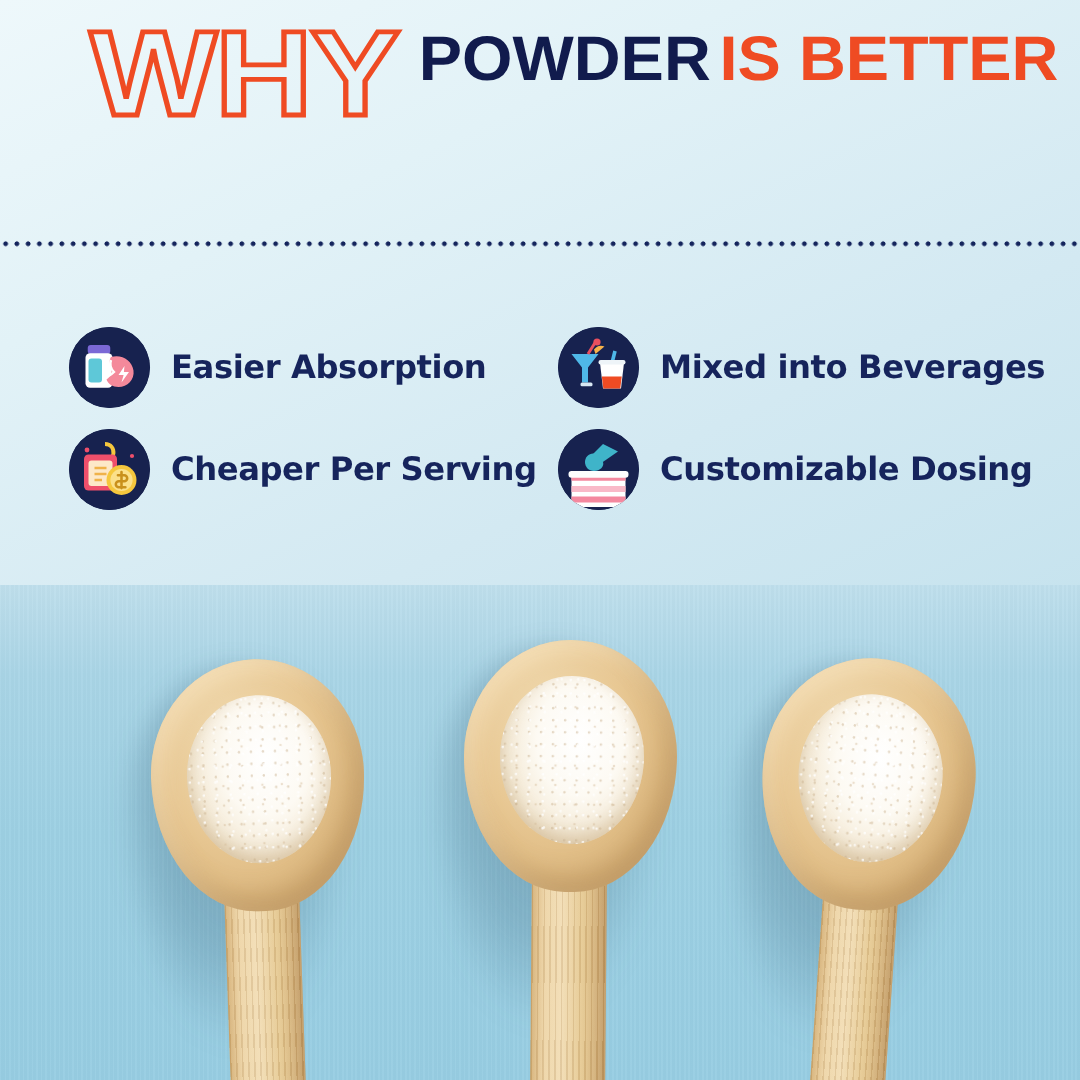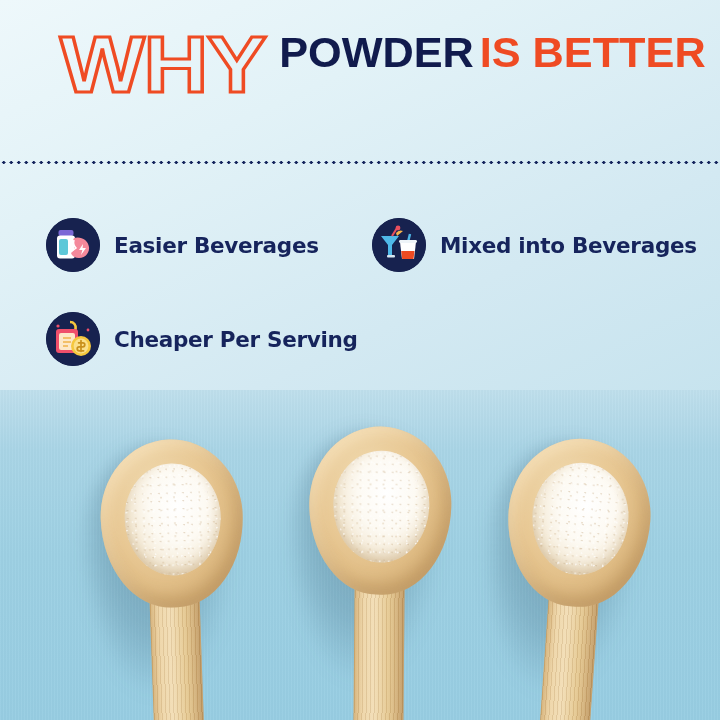"WHY" .headline { top: 22px -> 8px }
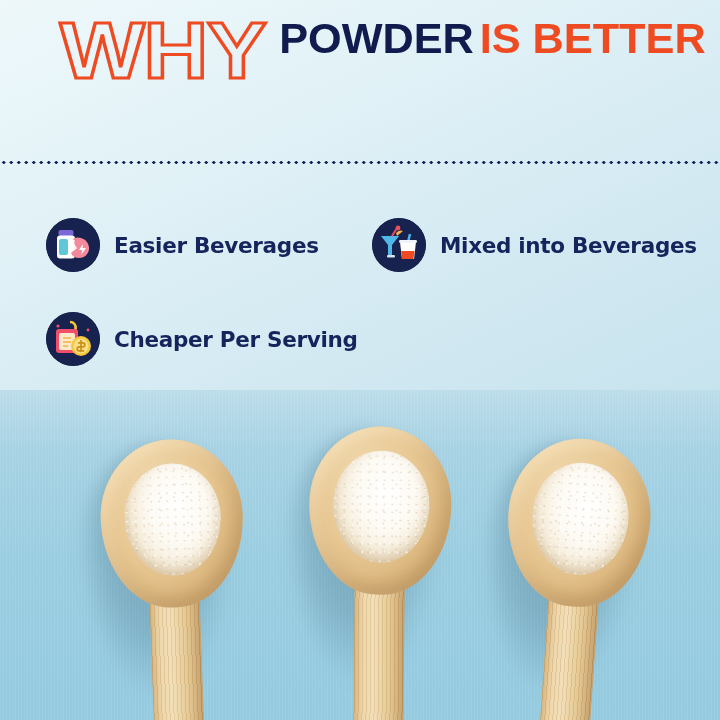"Easier Beverages" div.f-label { text: Beverages -> Absorption }
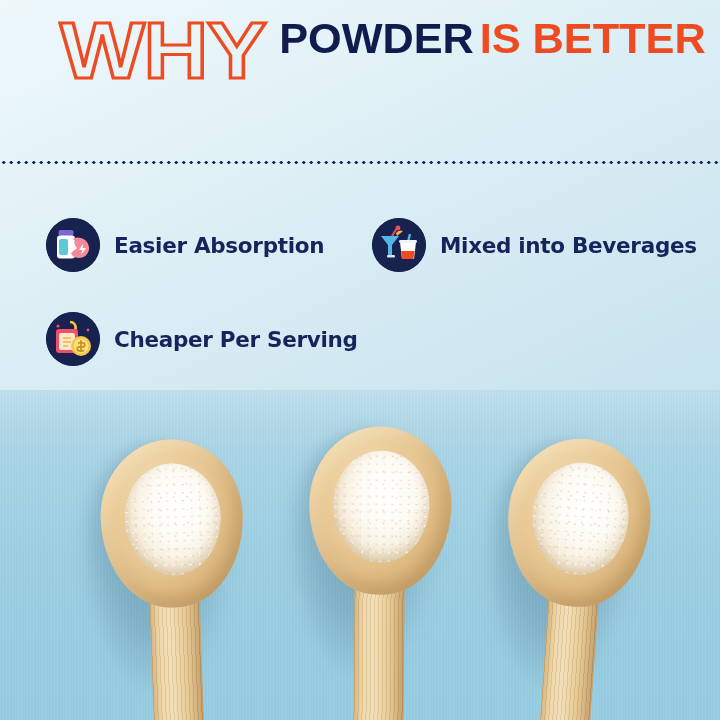"Cheaper Per Serving" .feature.r1 { top: 104px -> 78px }
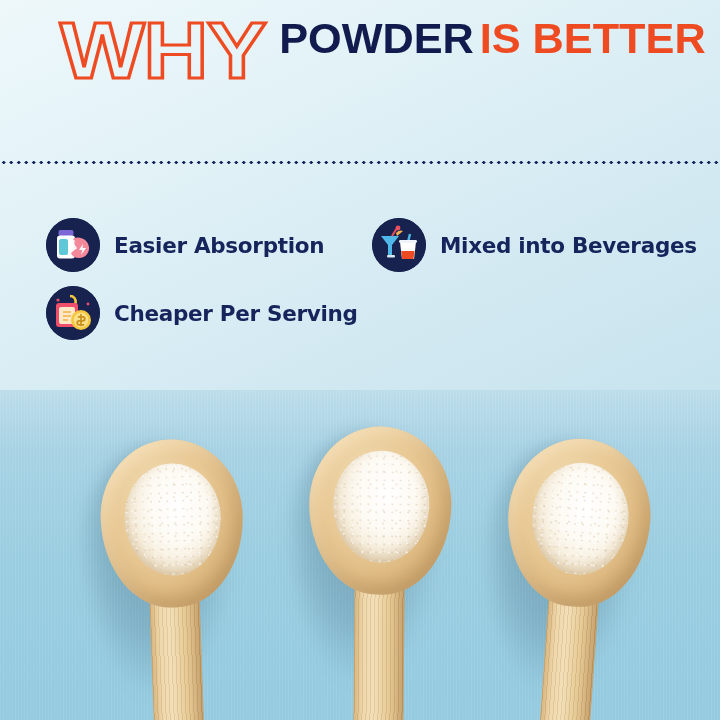"Customizable Dosing" div.feature { html: none -> <div> <div> <svg> <circle></circle> <path></path> <path></path> <rect></rect> <rect></rect> <rect></rect> <rect></rect> <rect></rect> </svg> </div> <div>Customizable Dosing</div> </div> }
